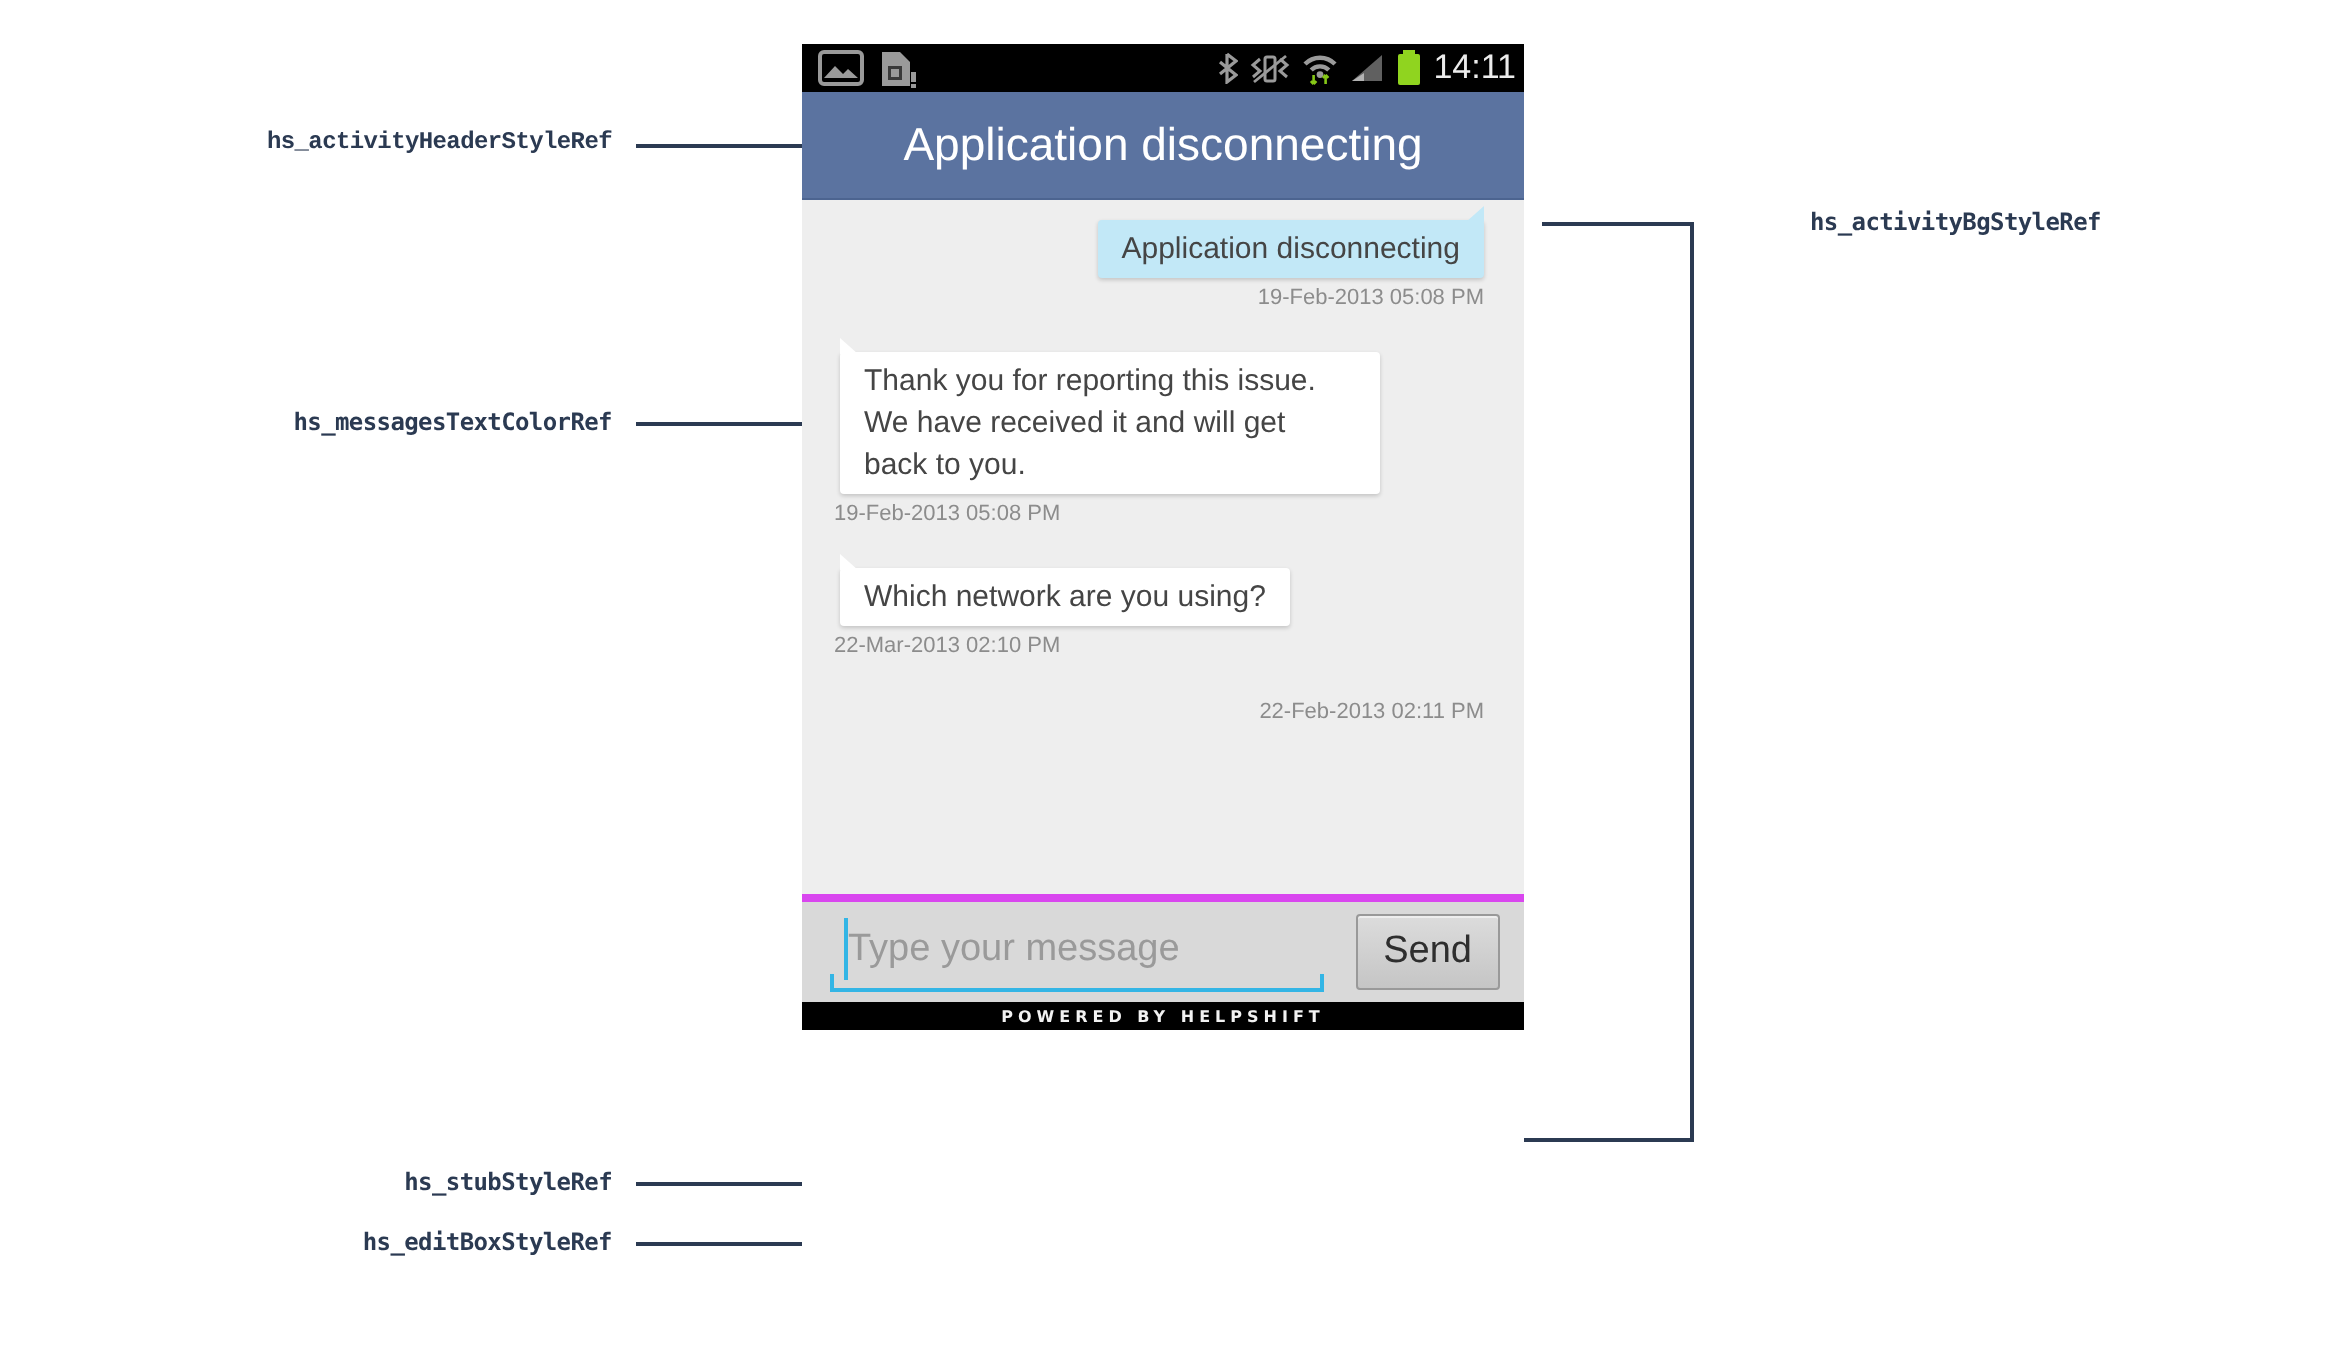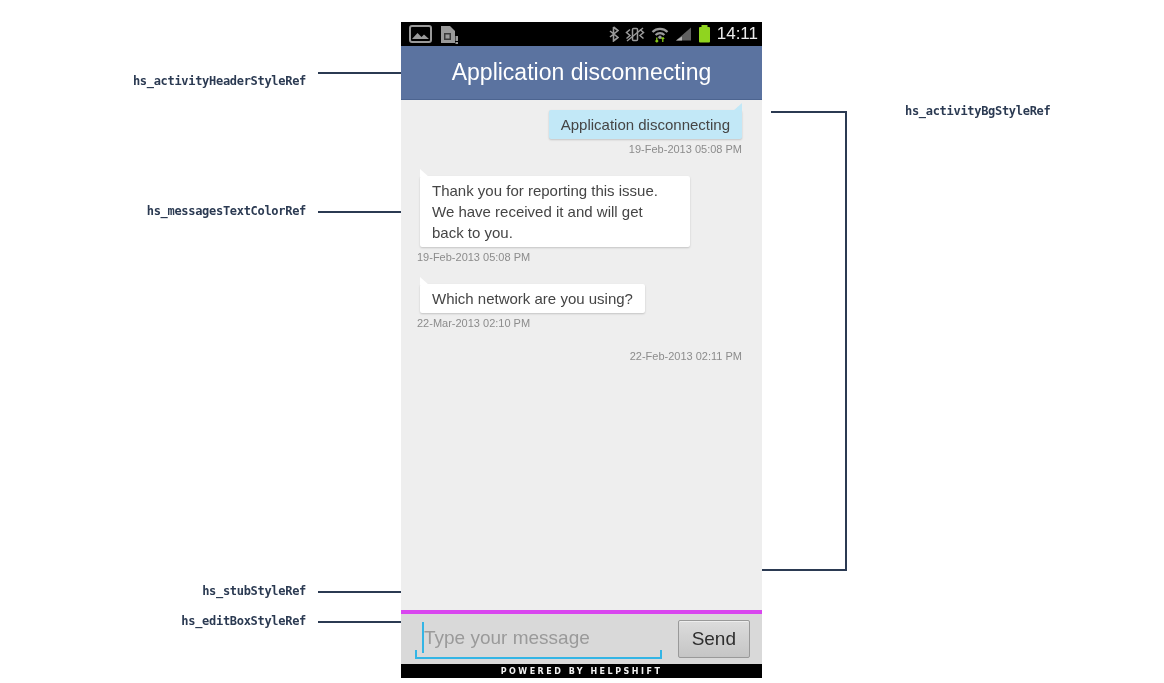"14:11" #phone { height: 656px -> 493px }
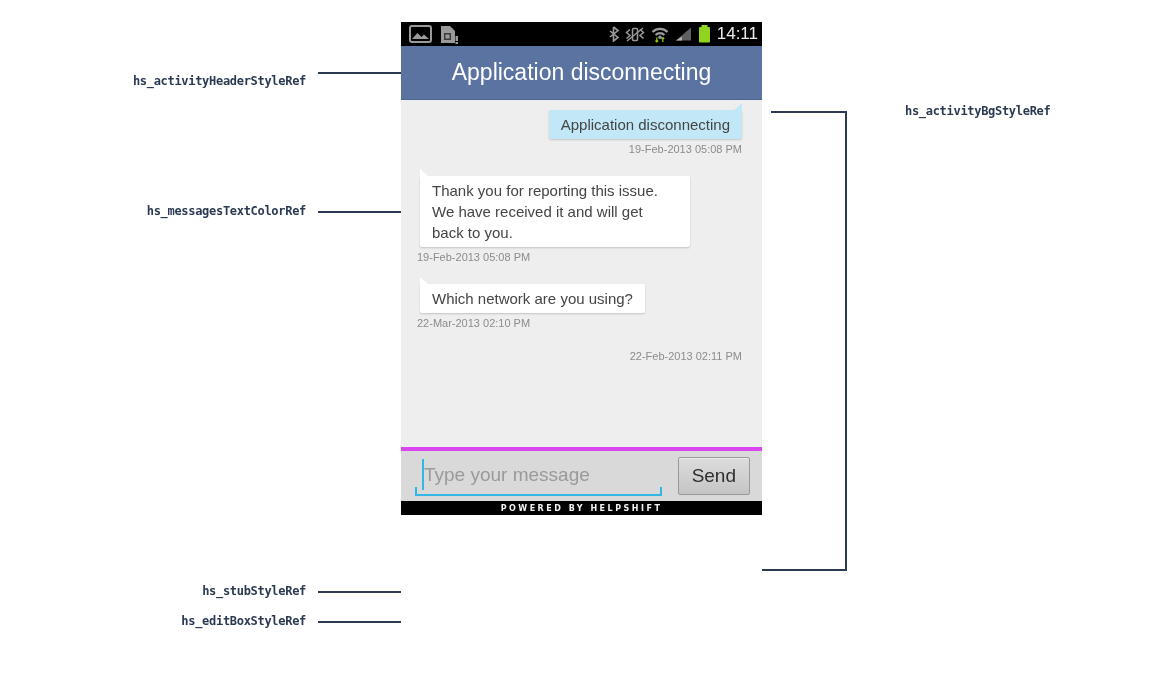"hs_activityHeaderStyleRef" div.anno-label { font-family: none -> Liberation Mono, monospace; top: 74px -> 64px }
